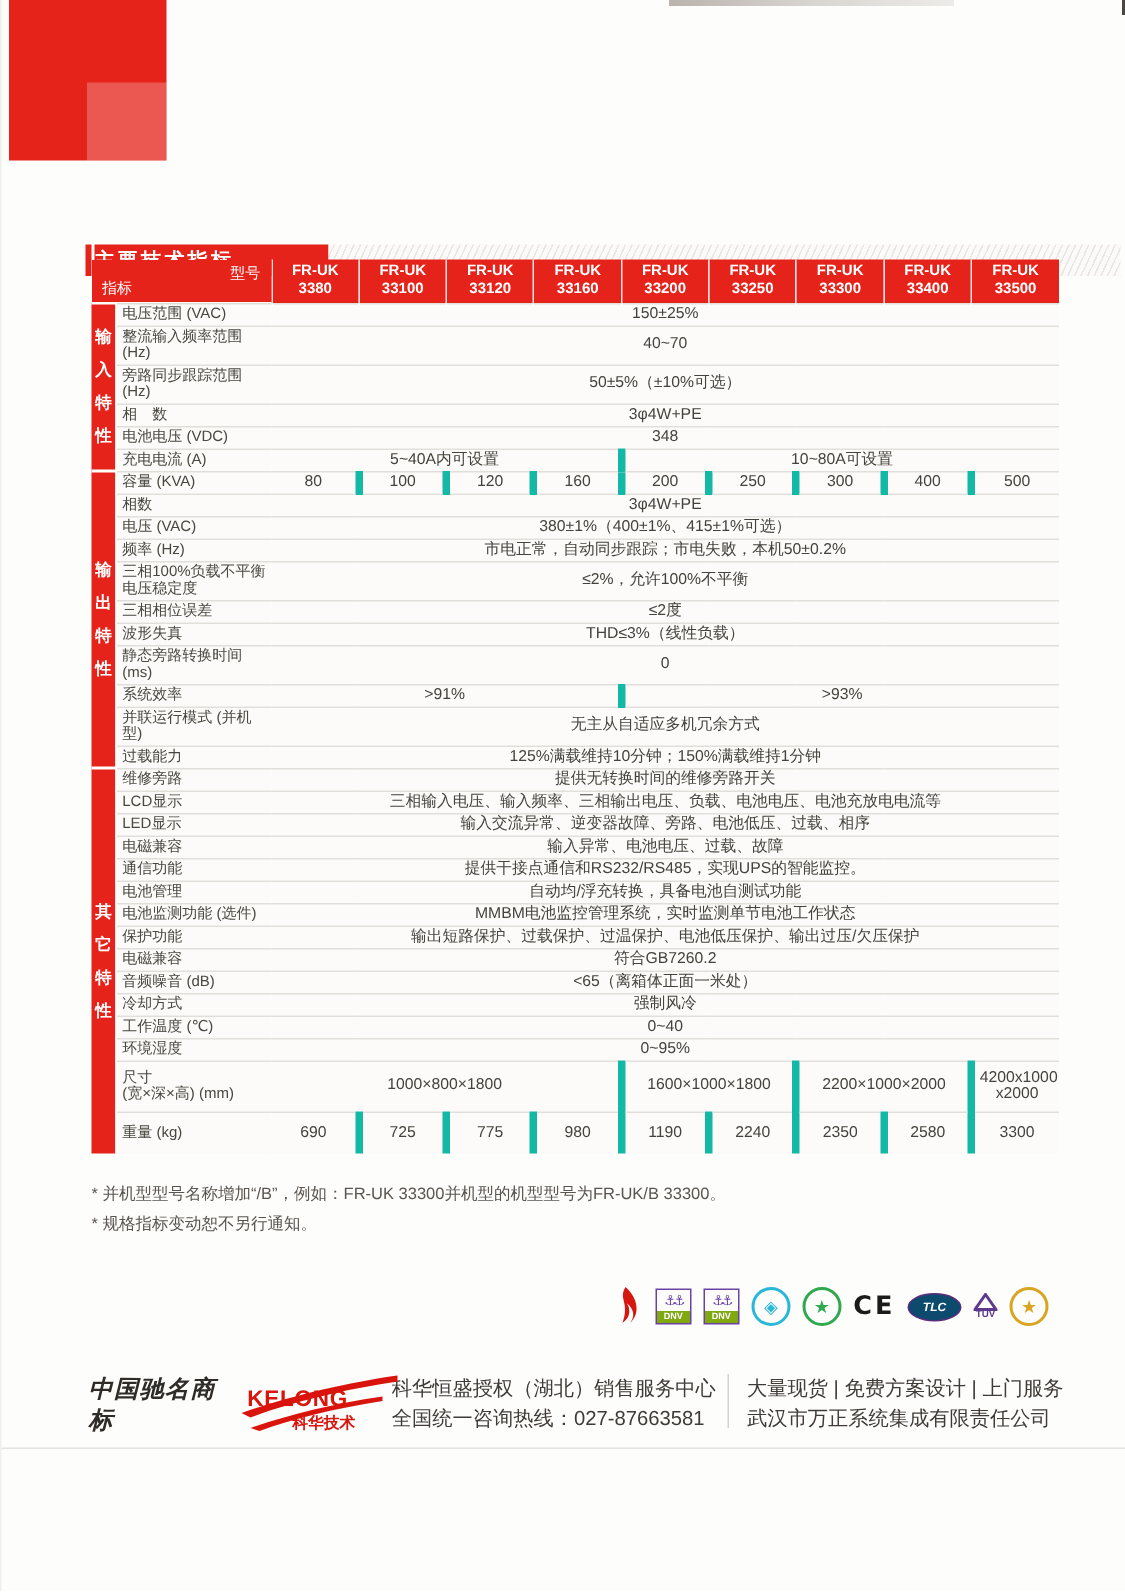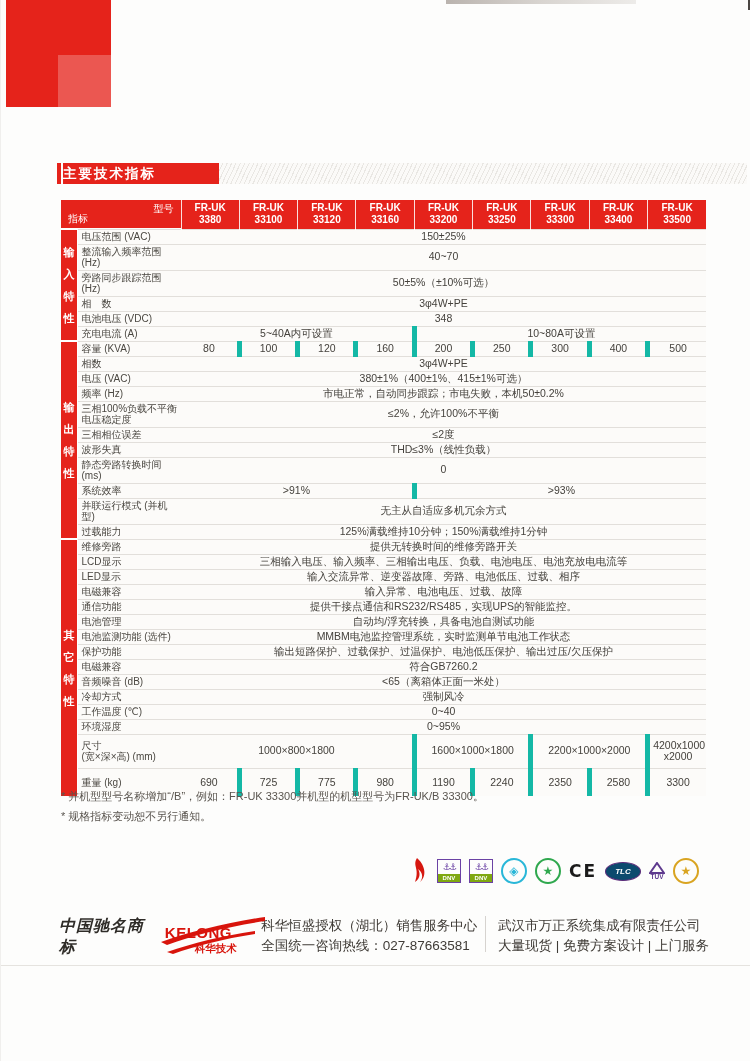"型号" .spec-table { top: 200px -> 173px }
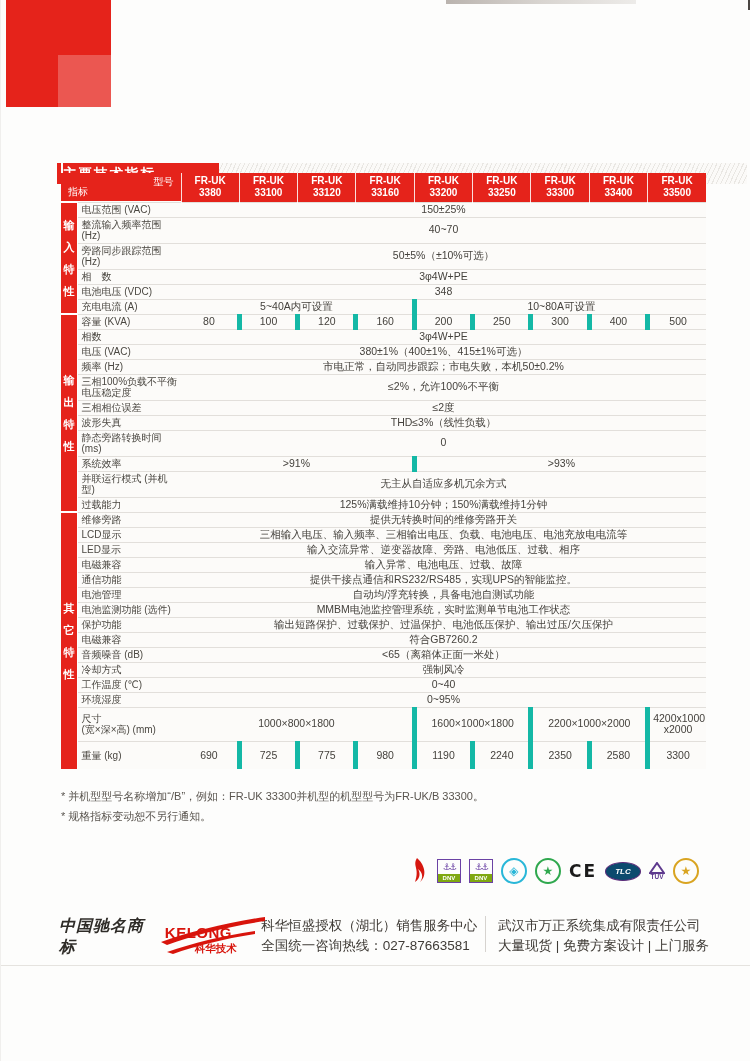"武汉市万正系统集成有限责任公司" div { order: before "大量现货 | 免费方案设计 | 上门服务" -> after "大量现货 | 免费方案设计 | 上门服务" }
